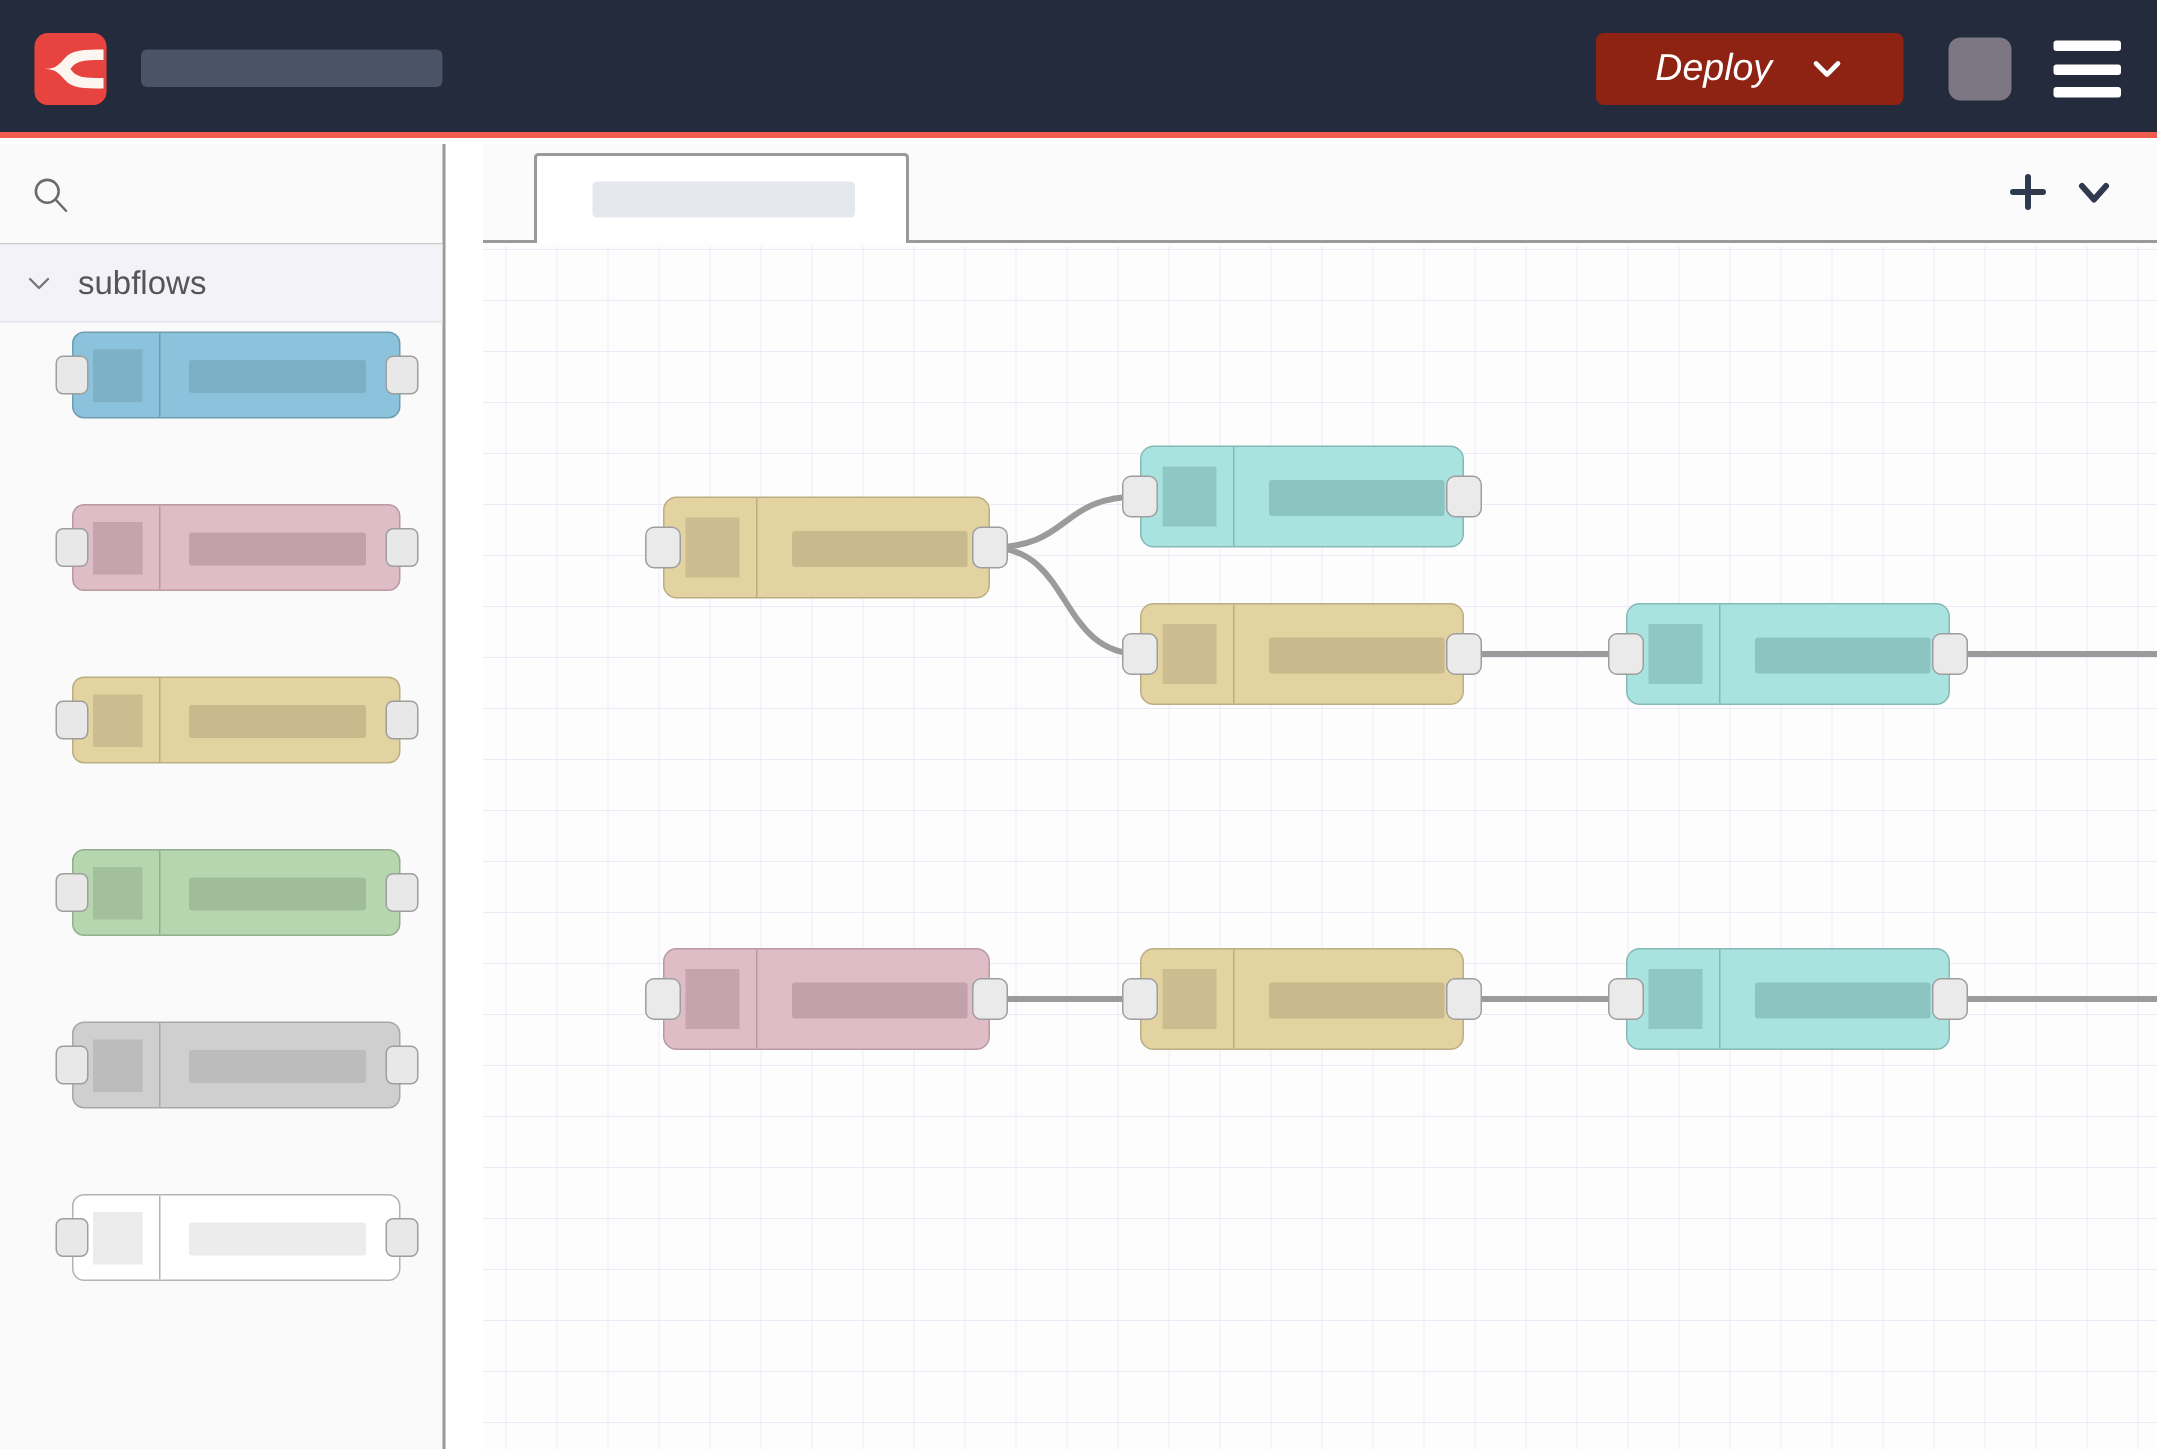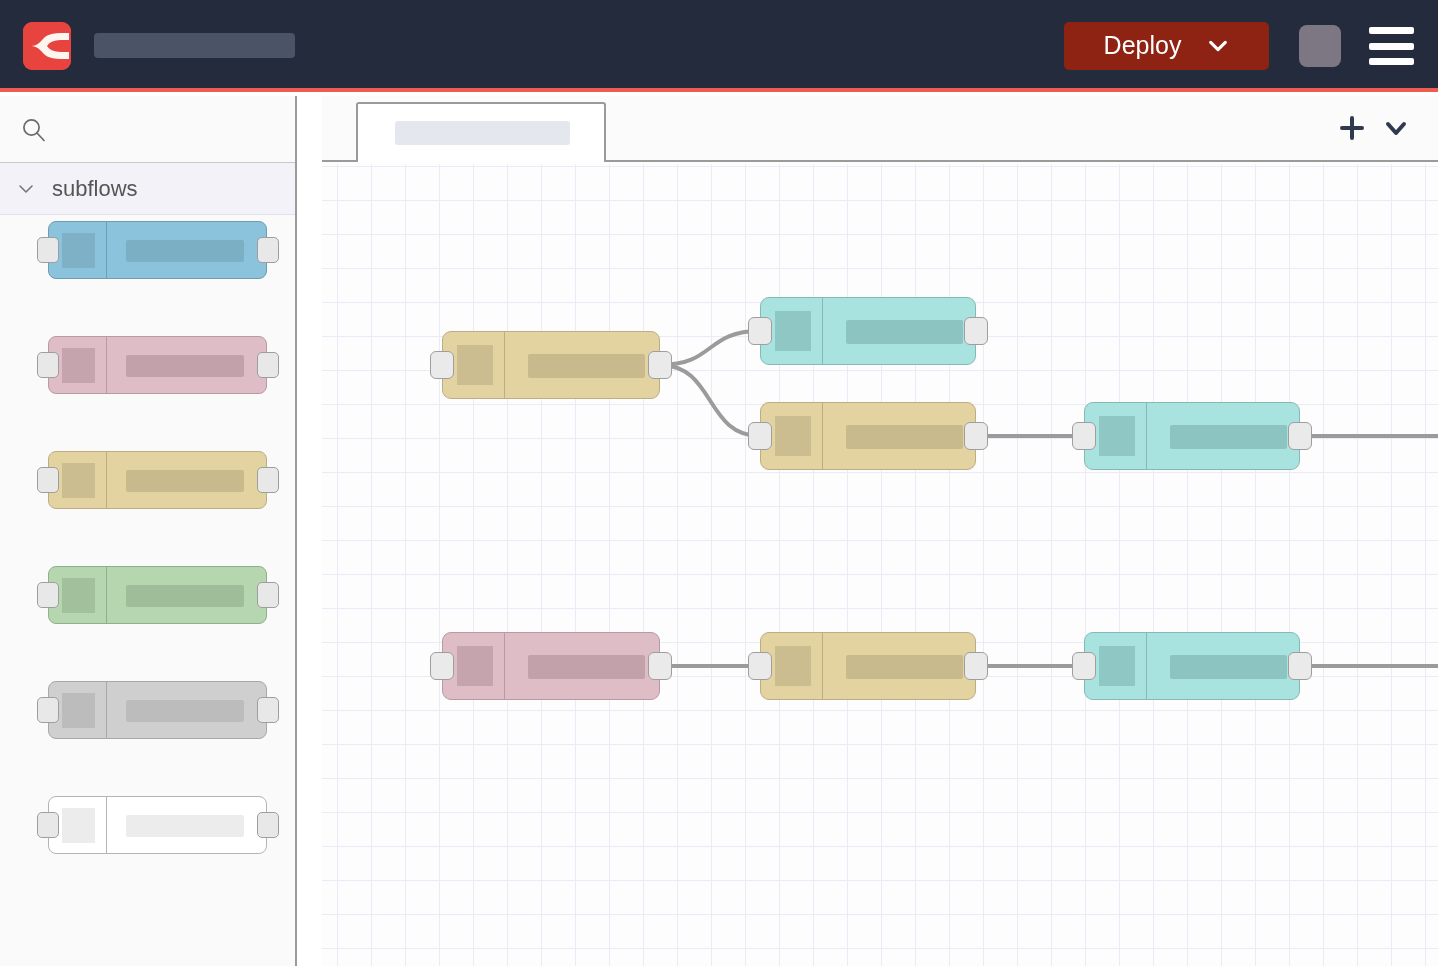"Deploy" .deploy-btn .label { font-style: none -> italic }
